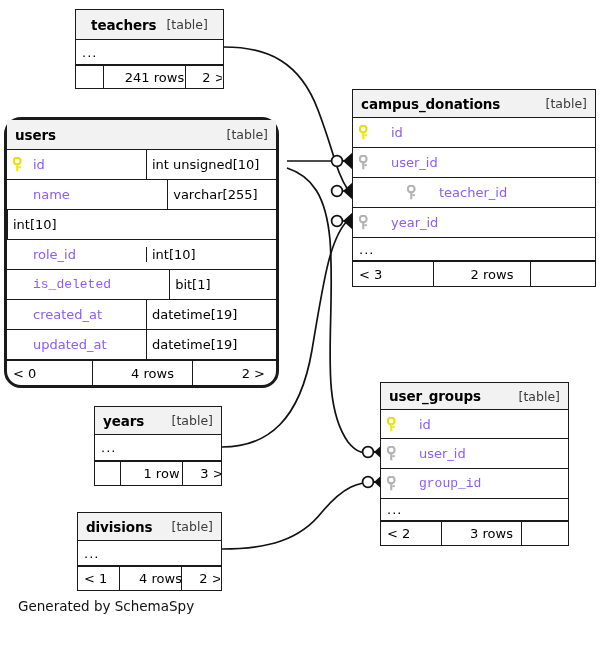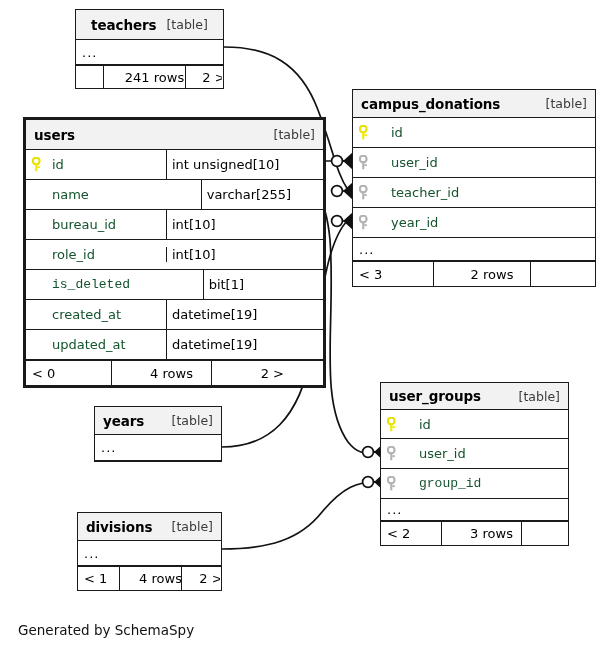"users" div.table-node { border-radius: none -> 17px; left: 23px -> 4px; width: 303px -> 275px }
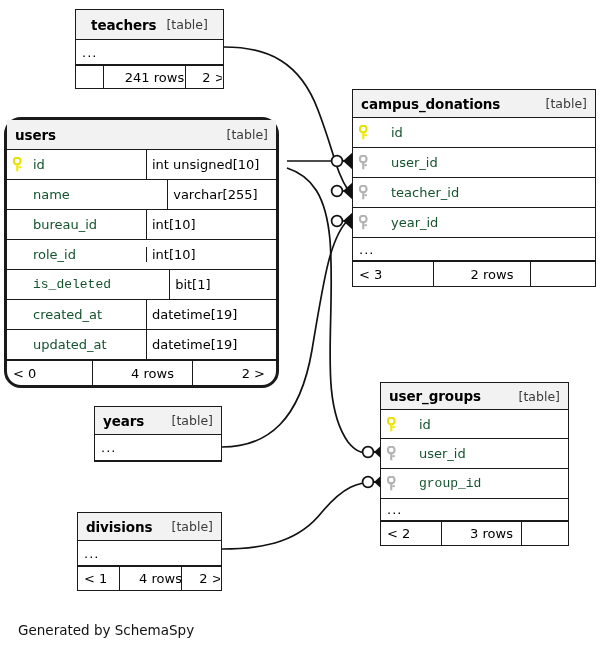"id" .cell-name { color: #14532d -> #8b5cf6 }
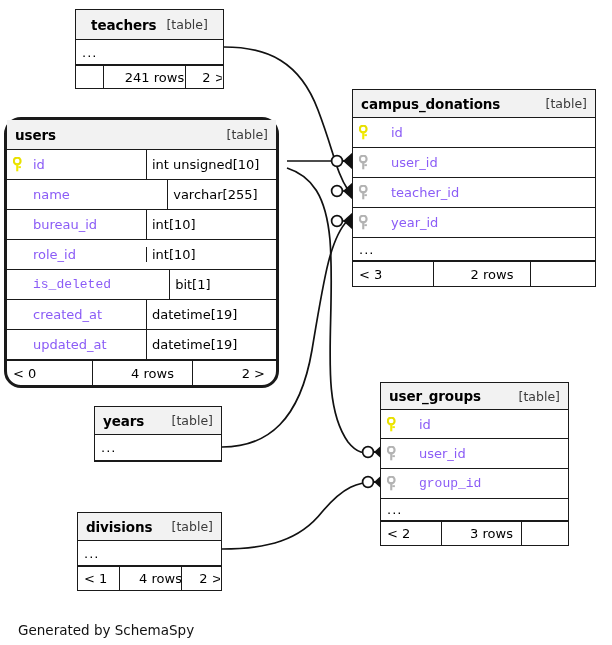"teacher_id" div.cell-name { margin-left: none -> 48px }
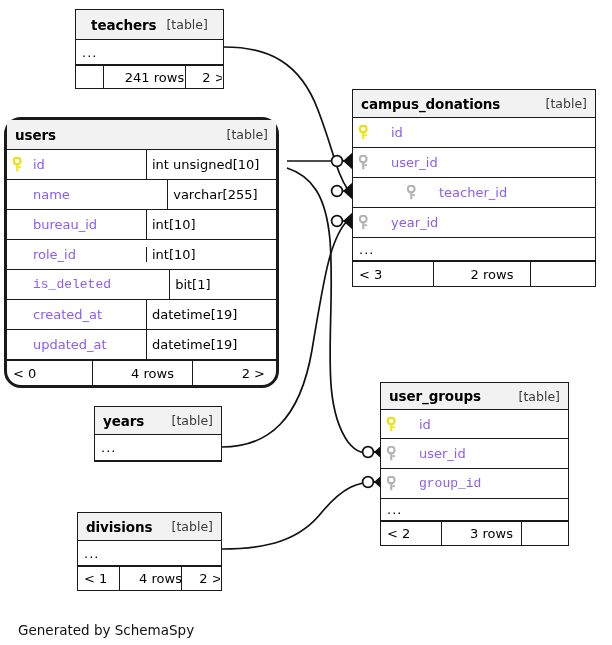"bureau_id" div.cell-name { html: <div> <span></span> <span>bureau_id</span> </div> -> none }
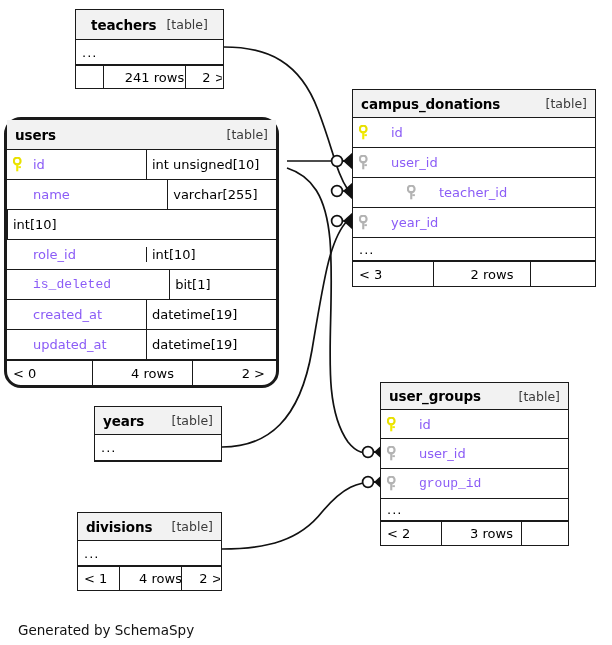"1 row" div.footer-row { html: none -> <div> <div></div> <div>1 row</div> <div>3 &gt;</div> </div> }
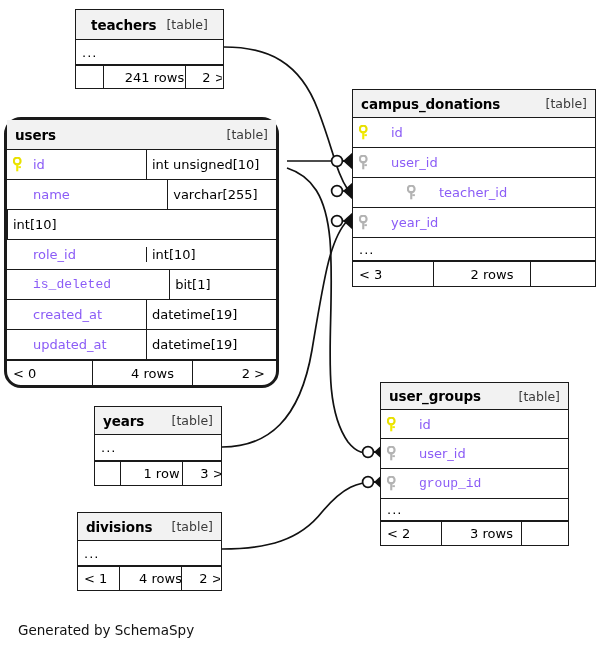"Generated by SchemaSpy" #caption { top: 622px -> 598px }
